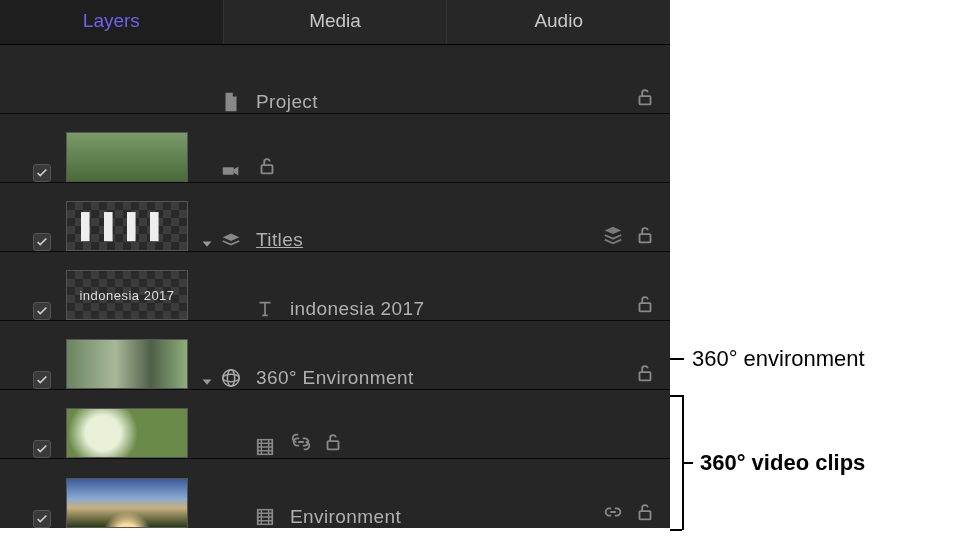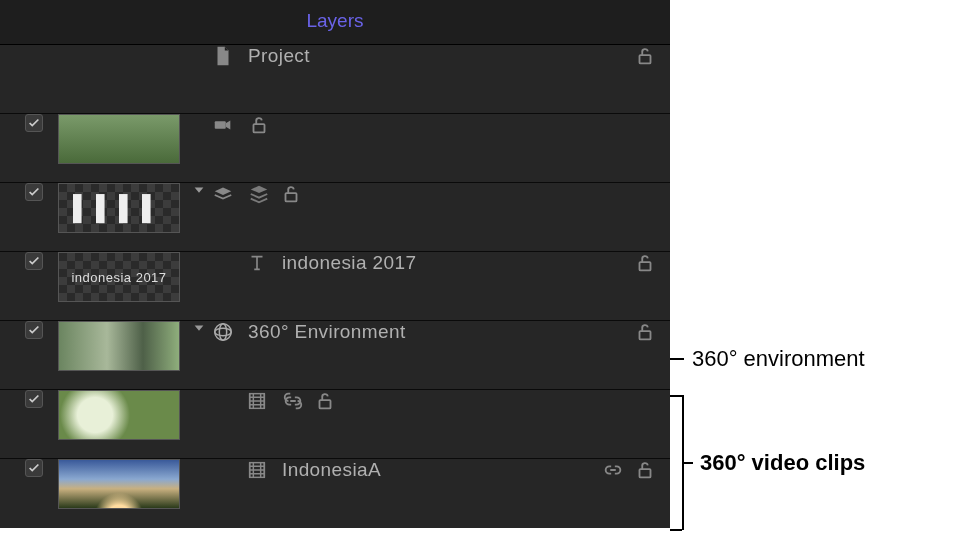"Media" div.tab { html: none -> <div>Media</div> }
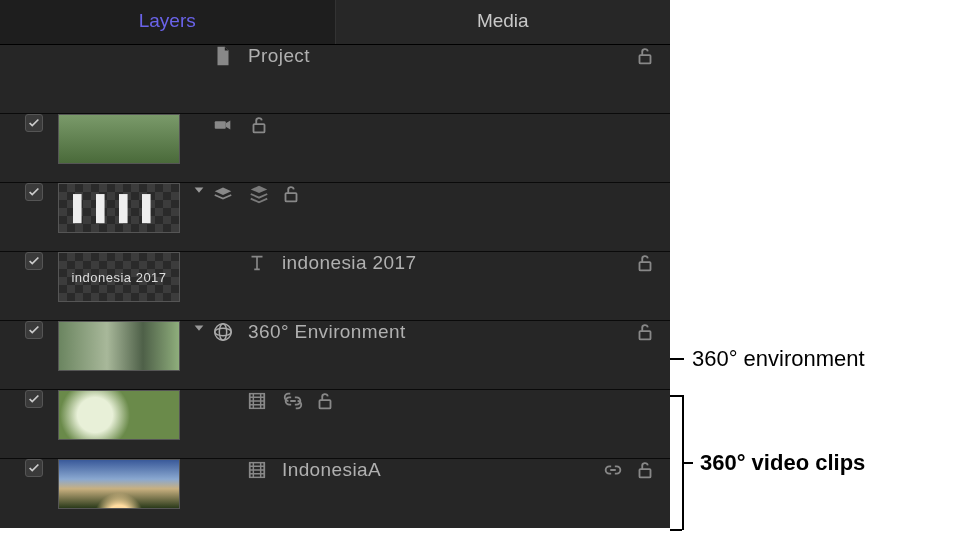"Audio" div.tab { html: none -> <div>Audio</div> }
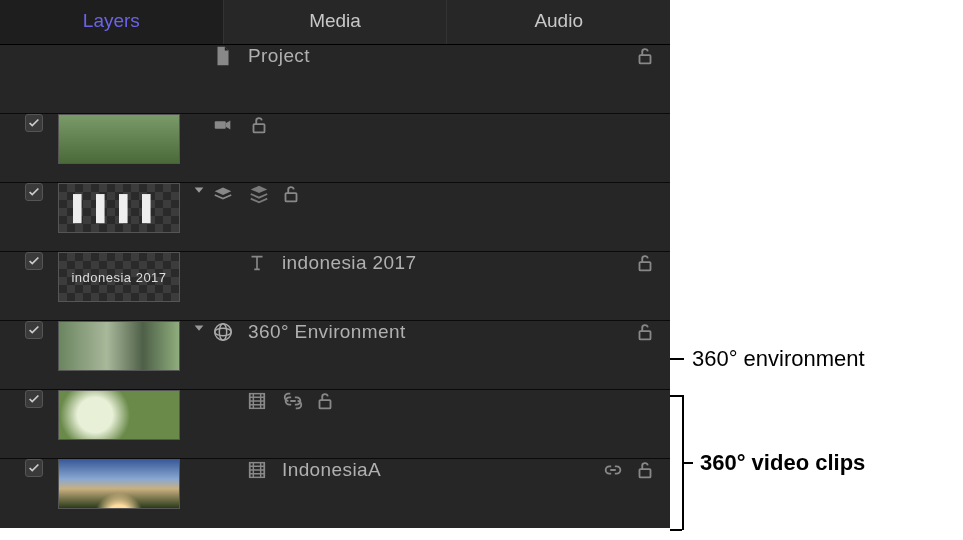"Project" .row { align-items: flex-start -> flex-end; padding: 0 14px 0 14px -> 0 14px 0 22px }
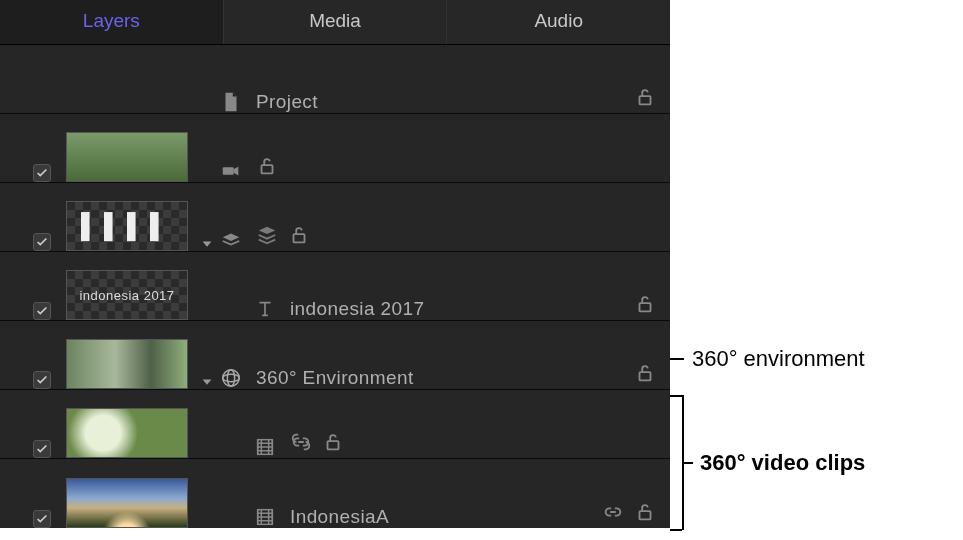"Titles" div.label { html: none -> <div>Titles</div> }
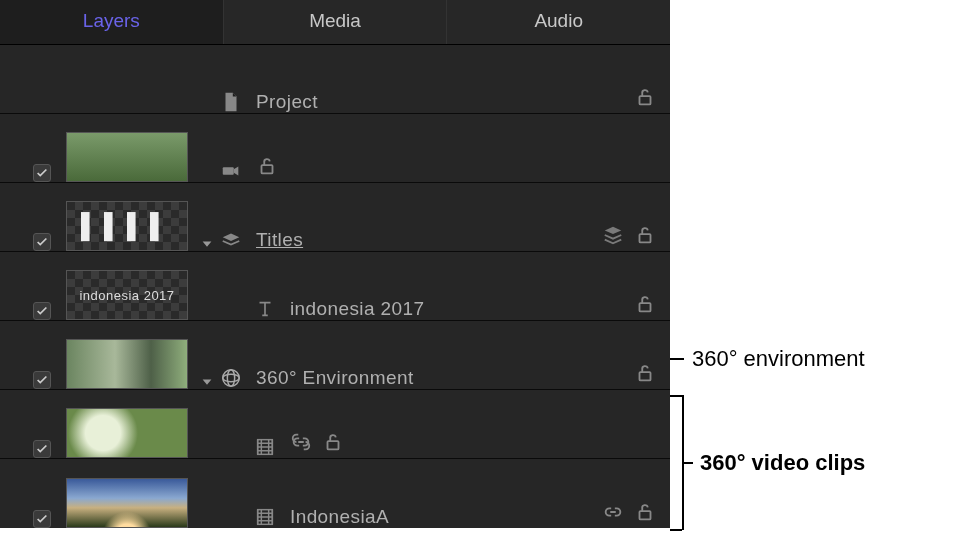"IndonesiaA" div.label { text: IndonesiaA -> Environment }
